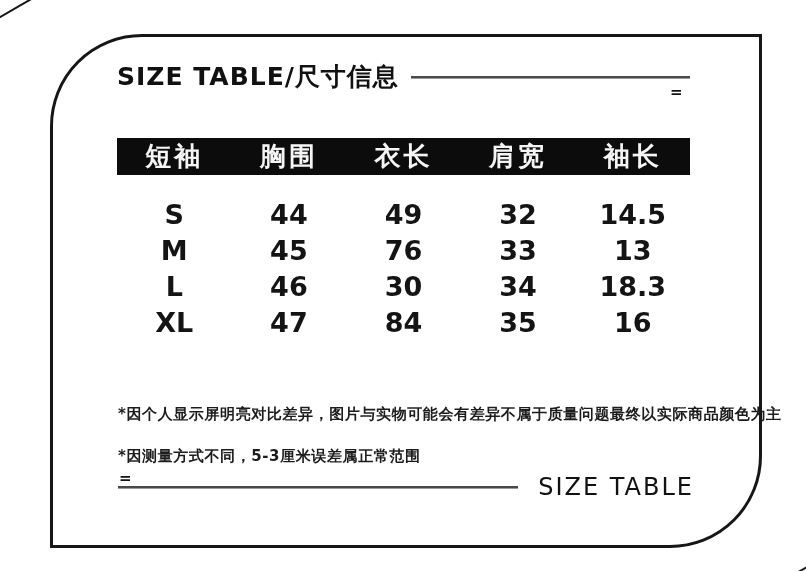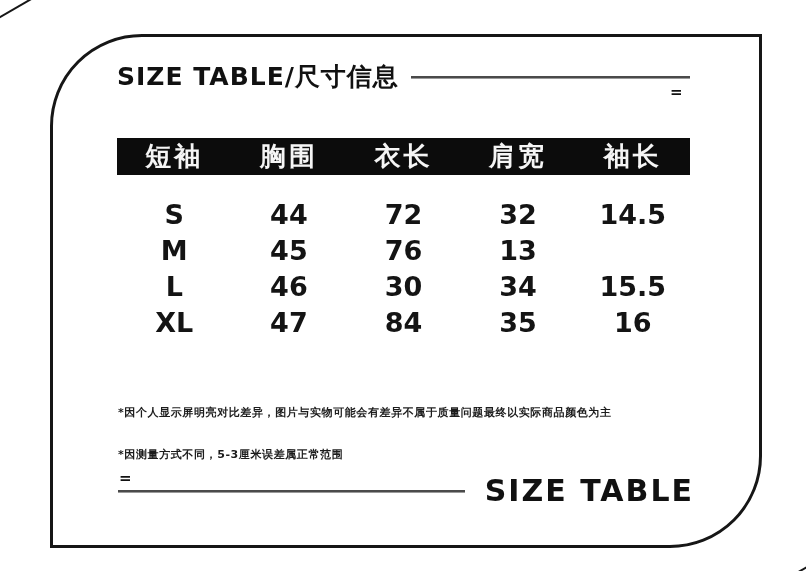"72" div.td { text: 72 -> 49 }
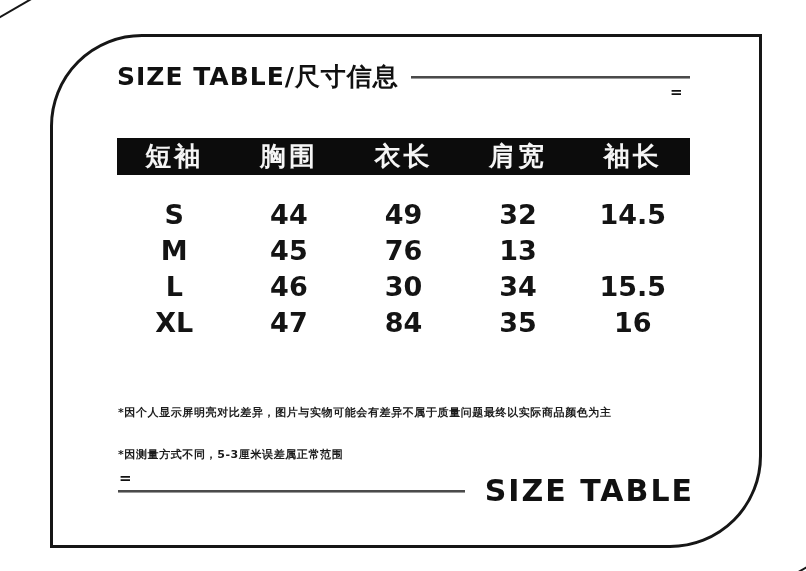"33" div.td { html: none -> <div>33</div> }
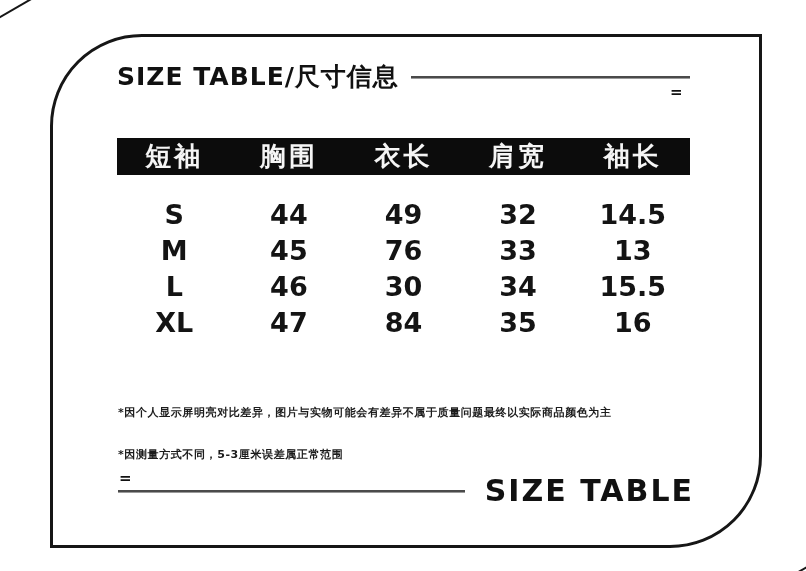"15.5" div.td { text: 15.5 -> 18.3 }
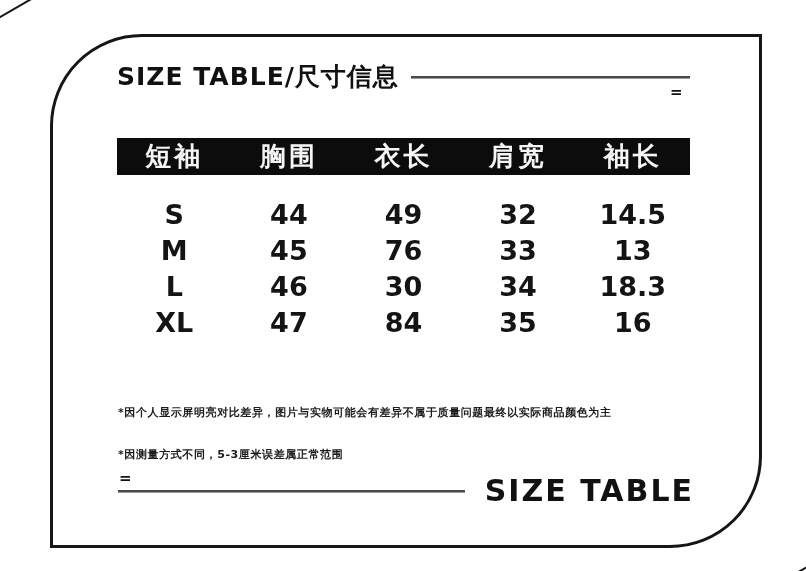"*因个人显示屏明亮对比差异，图片与实物可能会有差异不属于质量问题最终以实际商品颜" .note { font-size: 11px -> 15px }
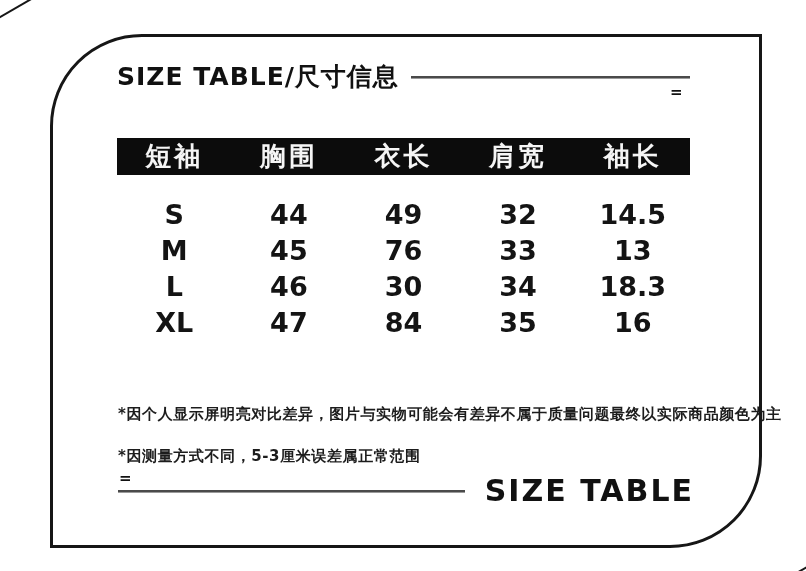"SIZE TABLE" .footer-label { font-size: 30px -> 24px; font-weight: bold -> normal }
